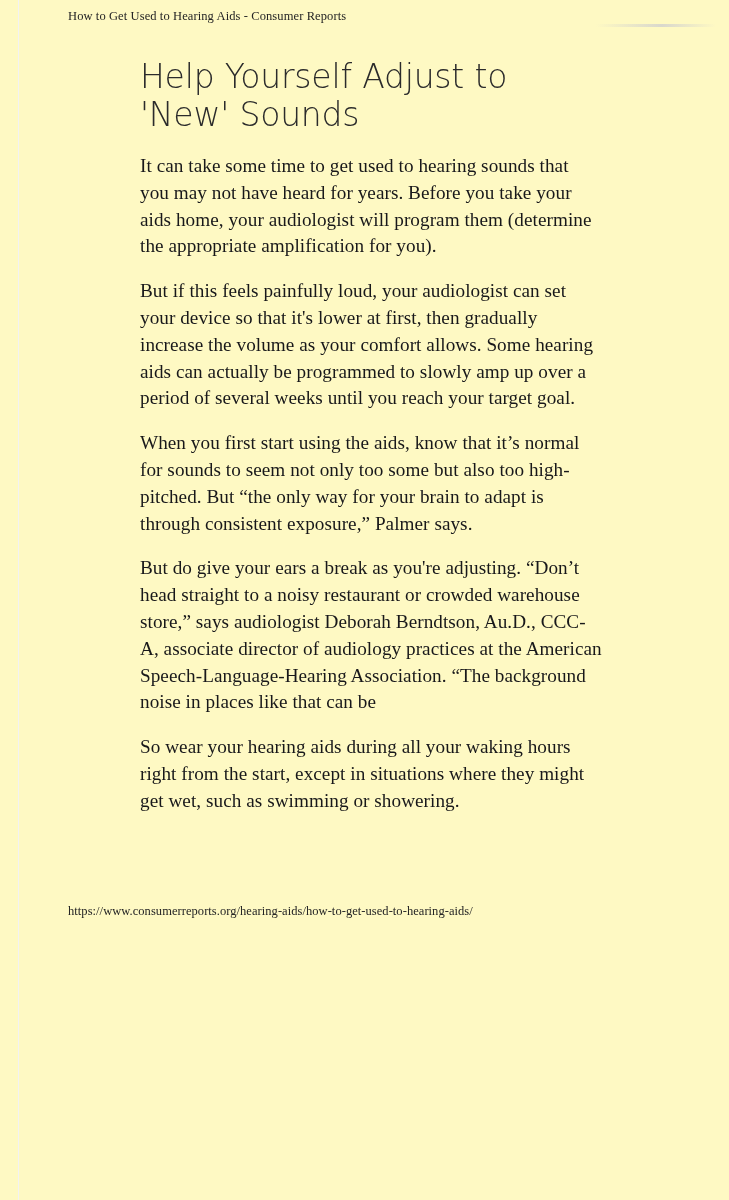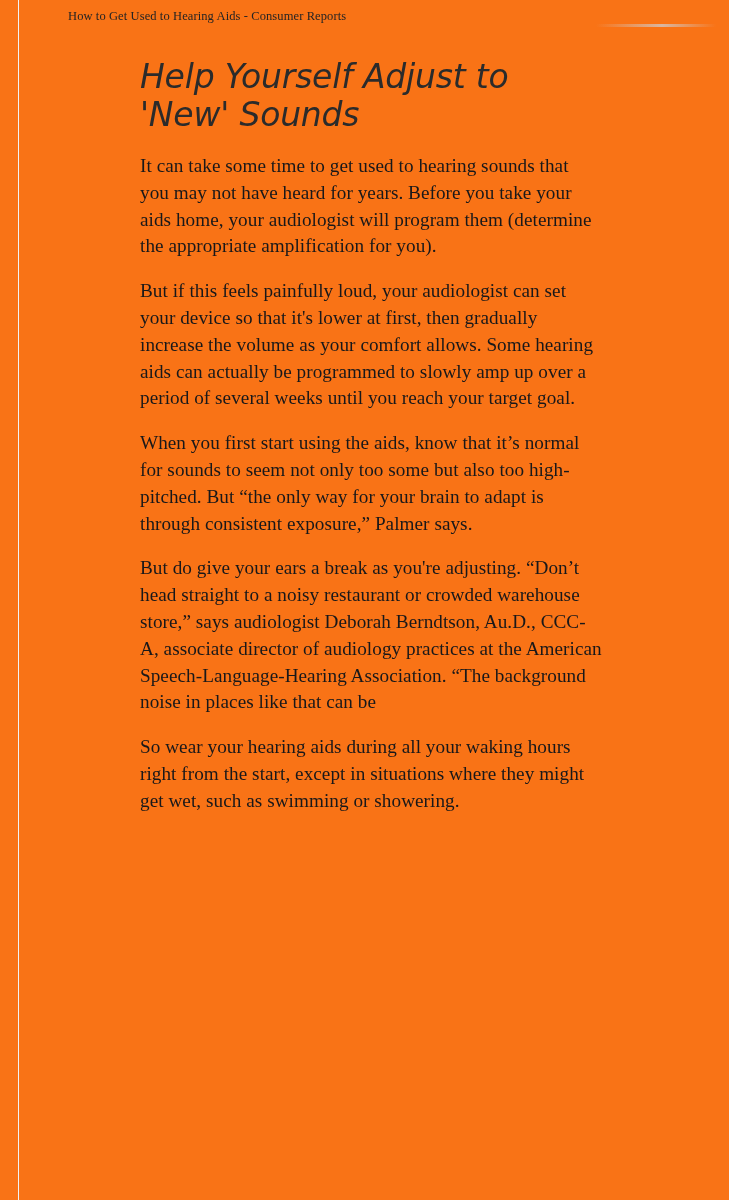"How to Get Used to" .page { background: #f97316 -> #fef9c3 }
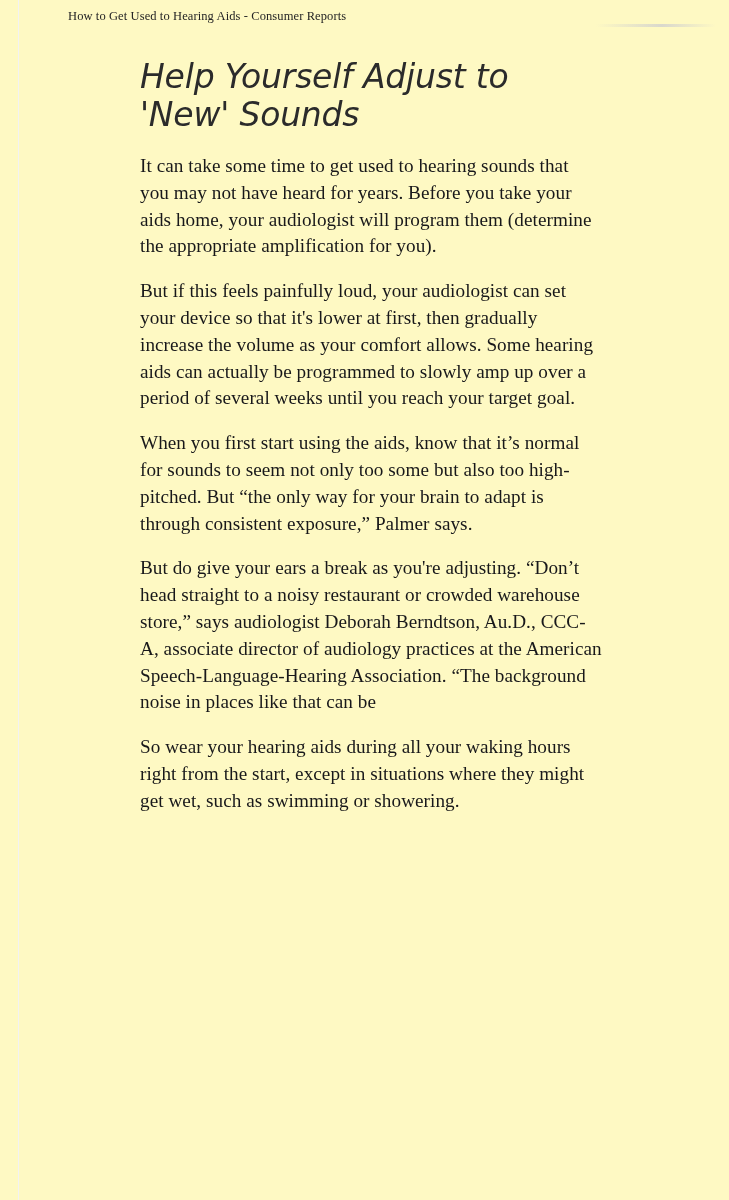"Help Yourself Adjust to 'New'" .article-title { font-style: italic -> none }
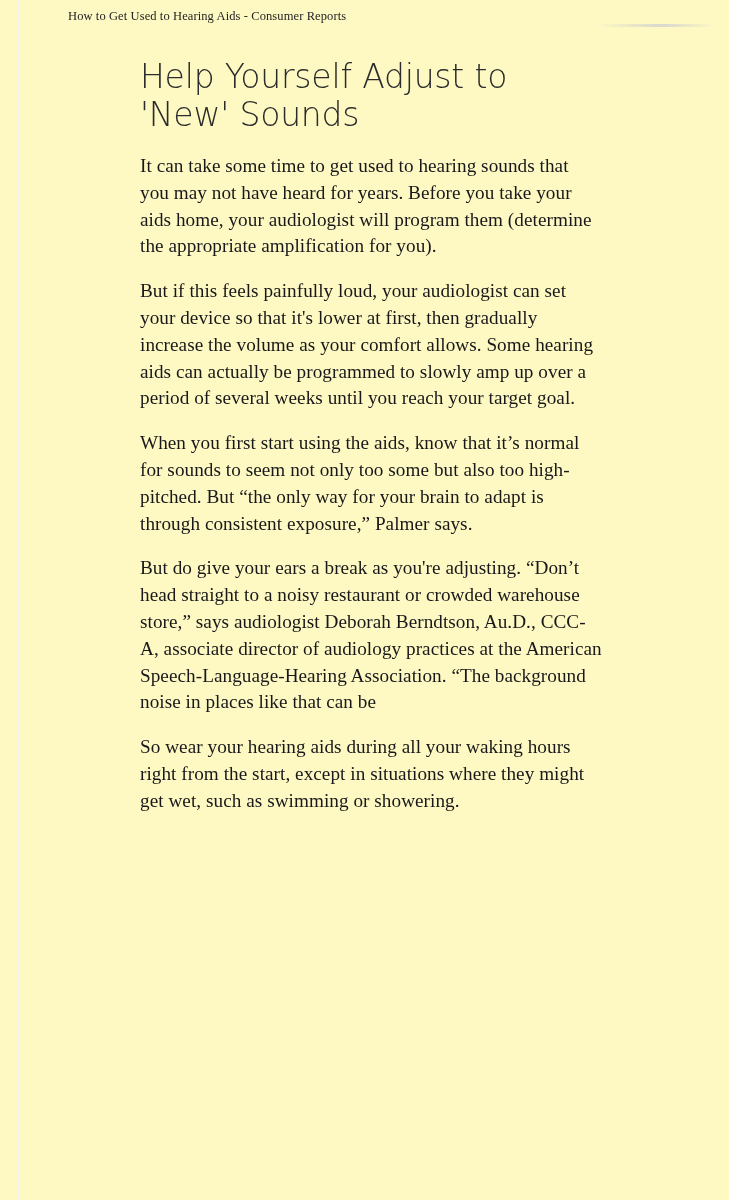"https://www.consumerreports.org/hearing-" div.print-footer { html: none -> <div>https://www.consumerreports.org/hearing-aids/how-to-get-used-to-hearing-aids/</div> }
